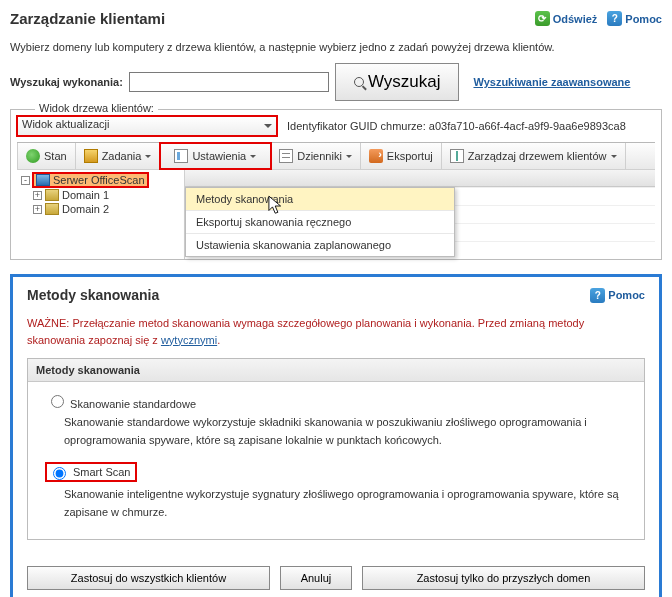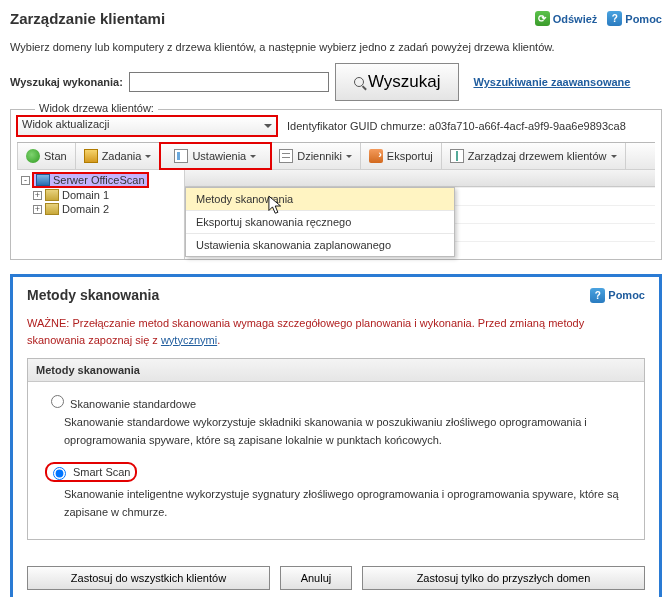"Serwer OfficeScan" .sel-node { background: #c4b5fd -> #fdba74 }
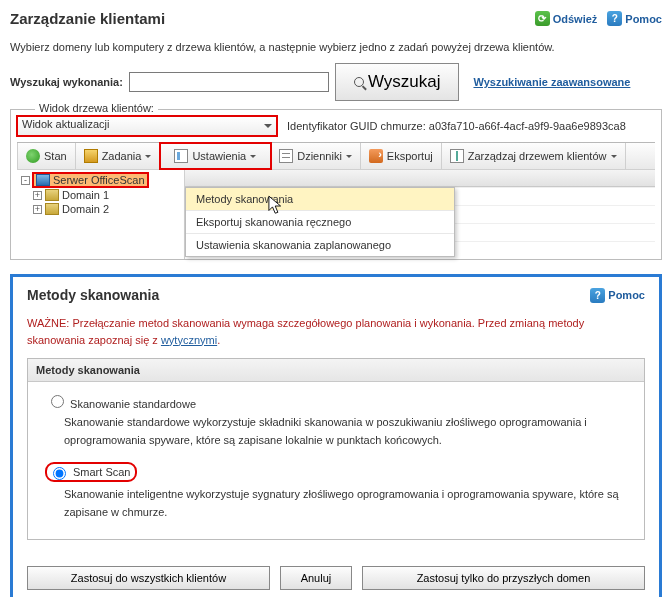"Smart Scan" .smart-row .inline { border-radius: 8px -> none }
